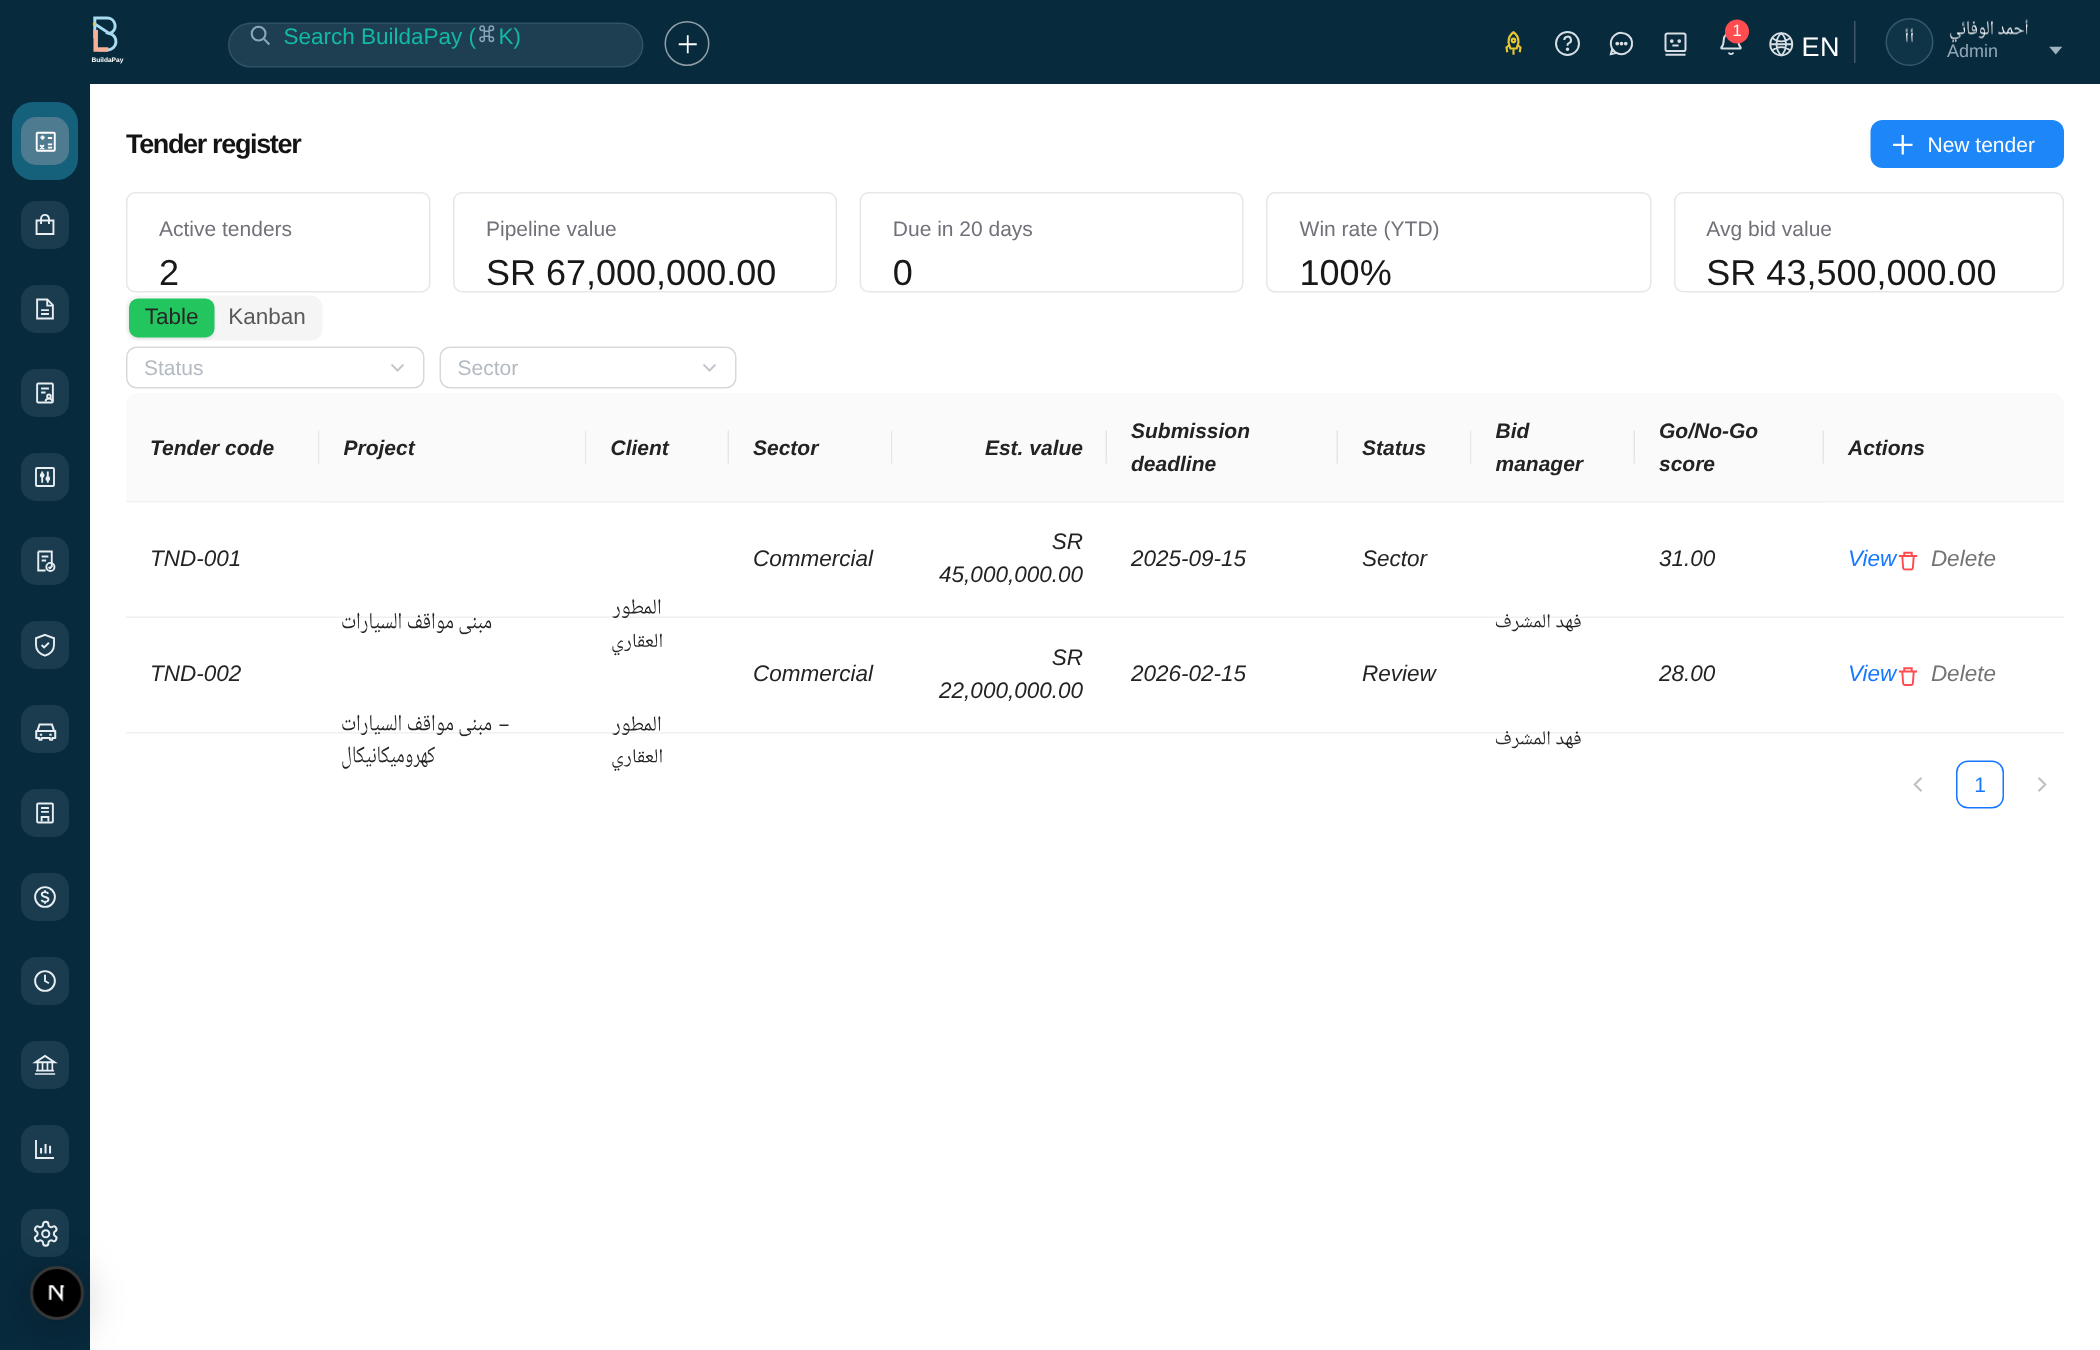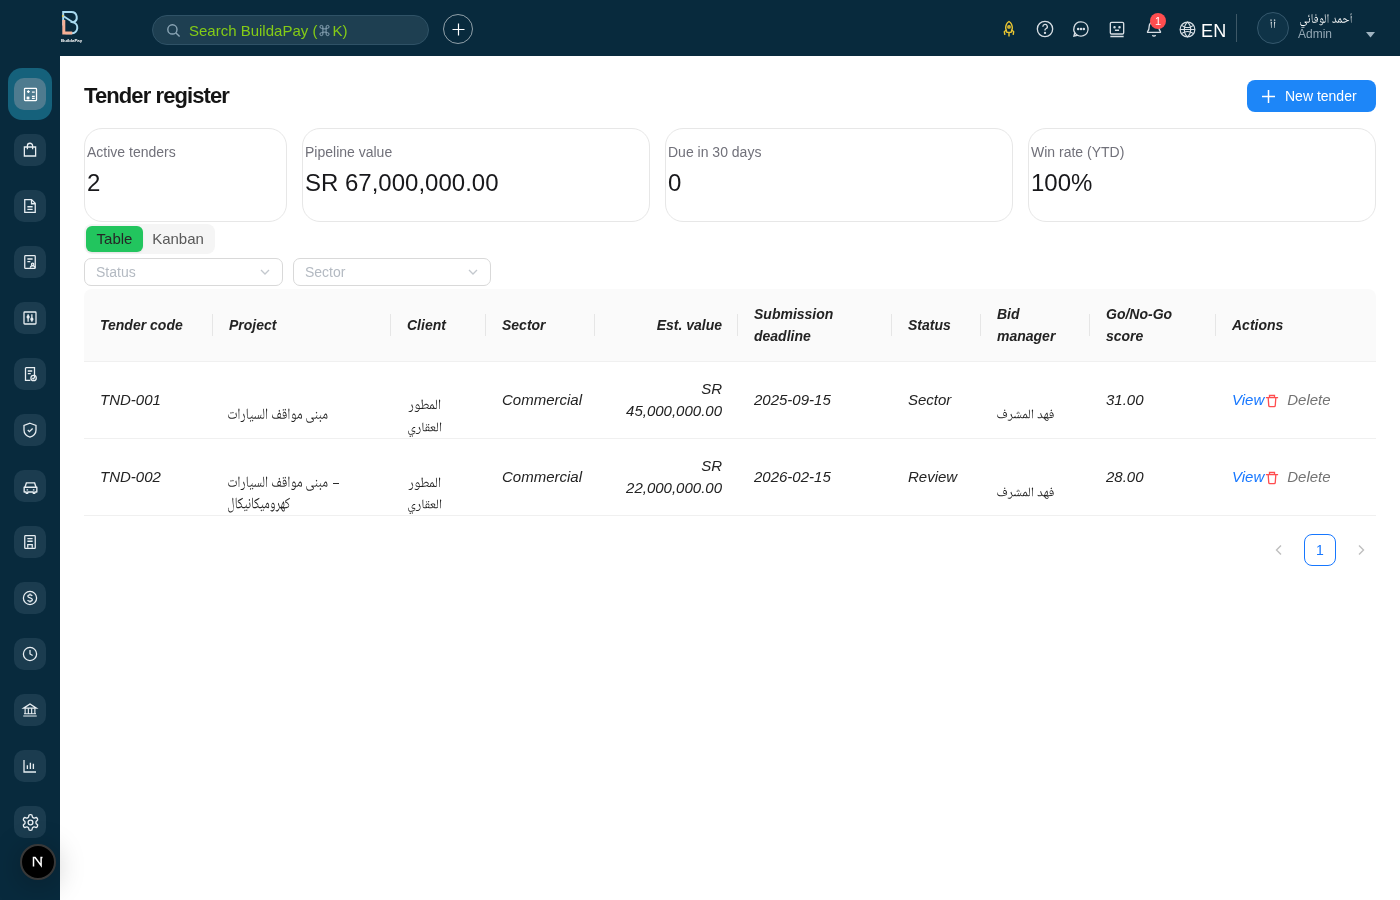"Search BuildaPay ( K)" .searchbox { align-items: center -> flex-start; color: #84cc16 -> #14b8a6 }
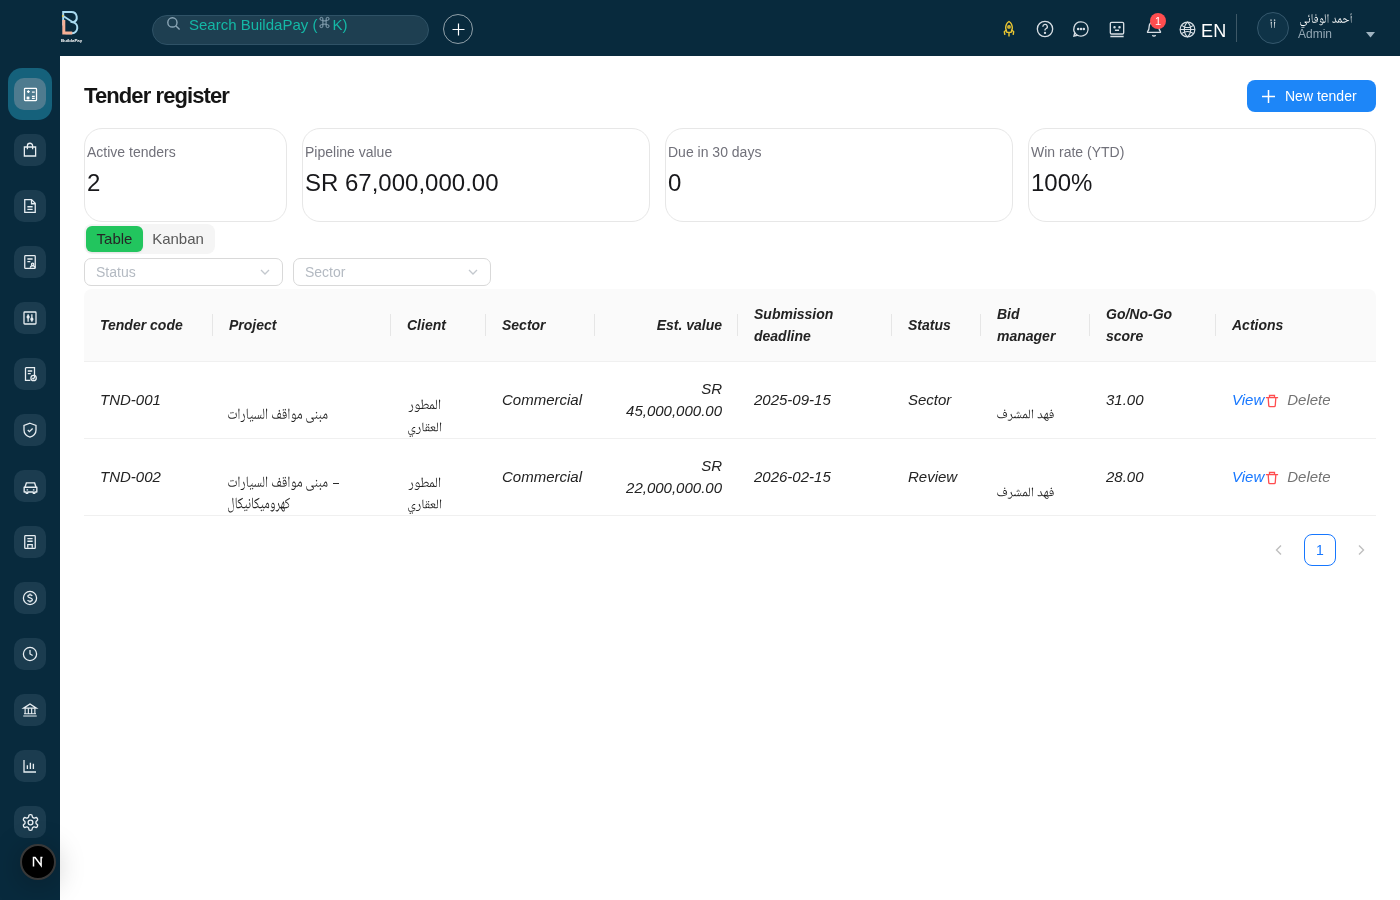"Tender register" h1 { font-size: 22px -> 18px }
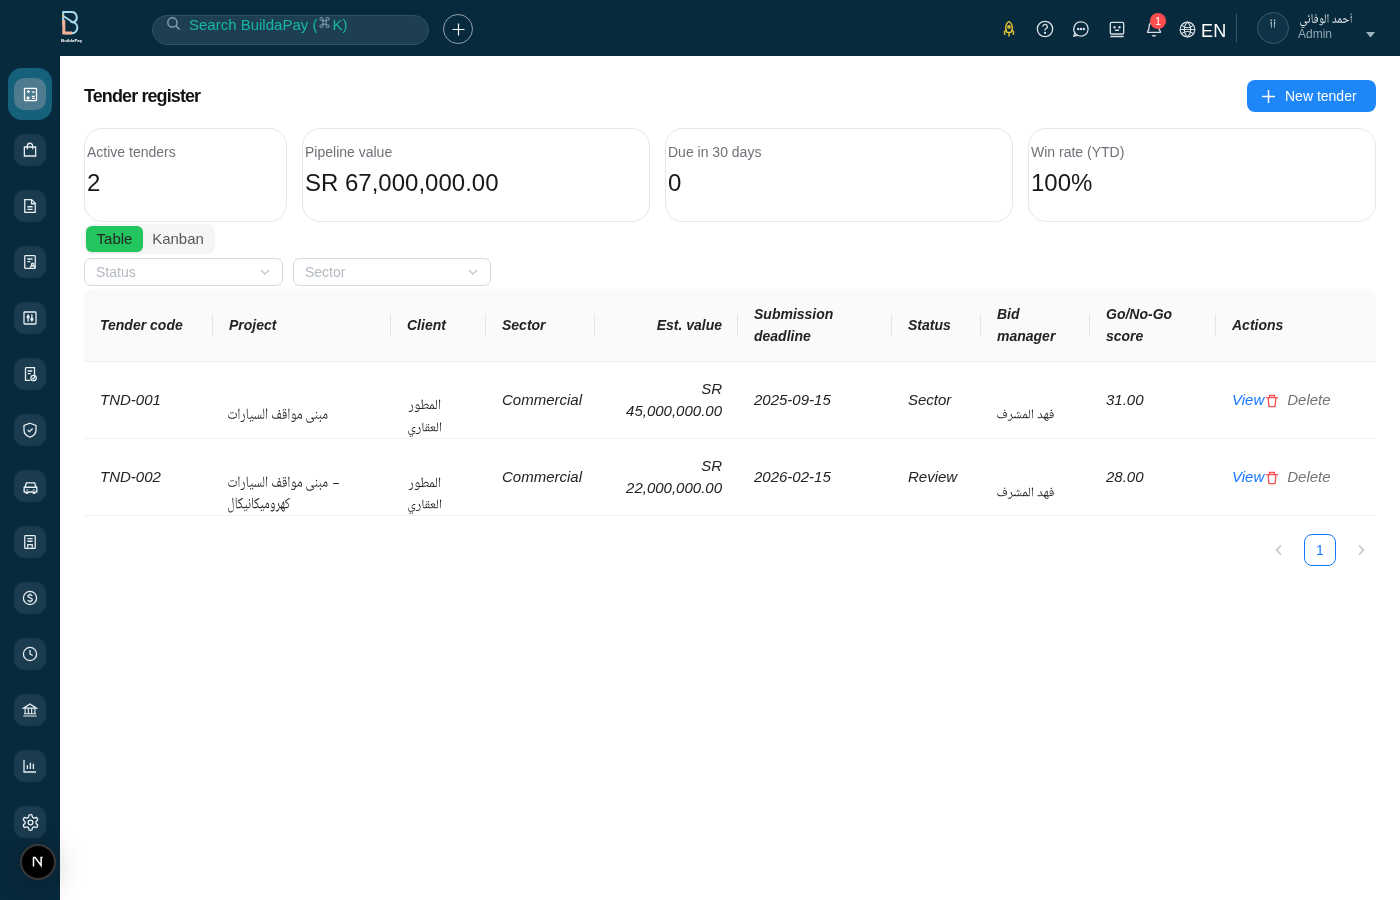"Active tenders" .card { border-radius: 18px -> 6px; height: 94px -> 67px; padding: 12px 2px -> 12px 21px }
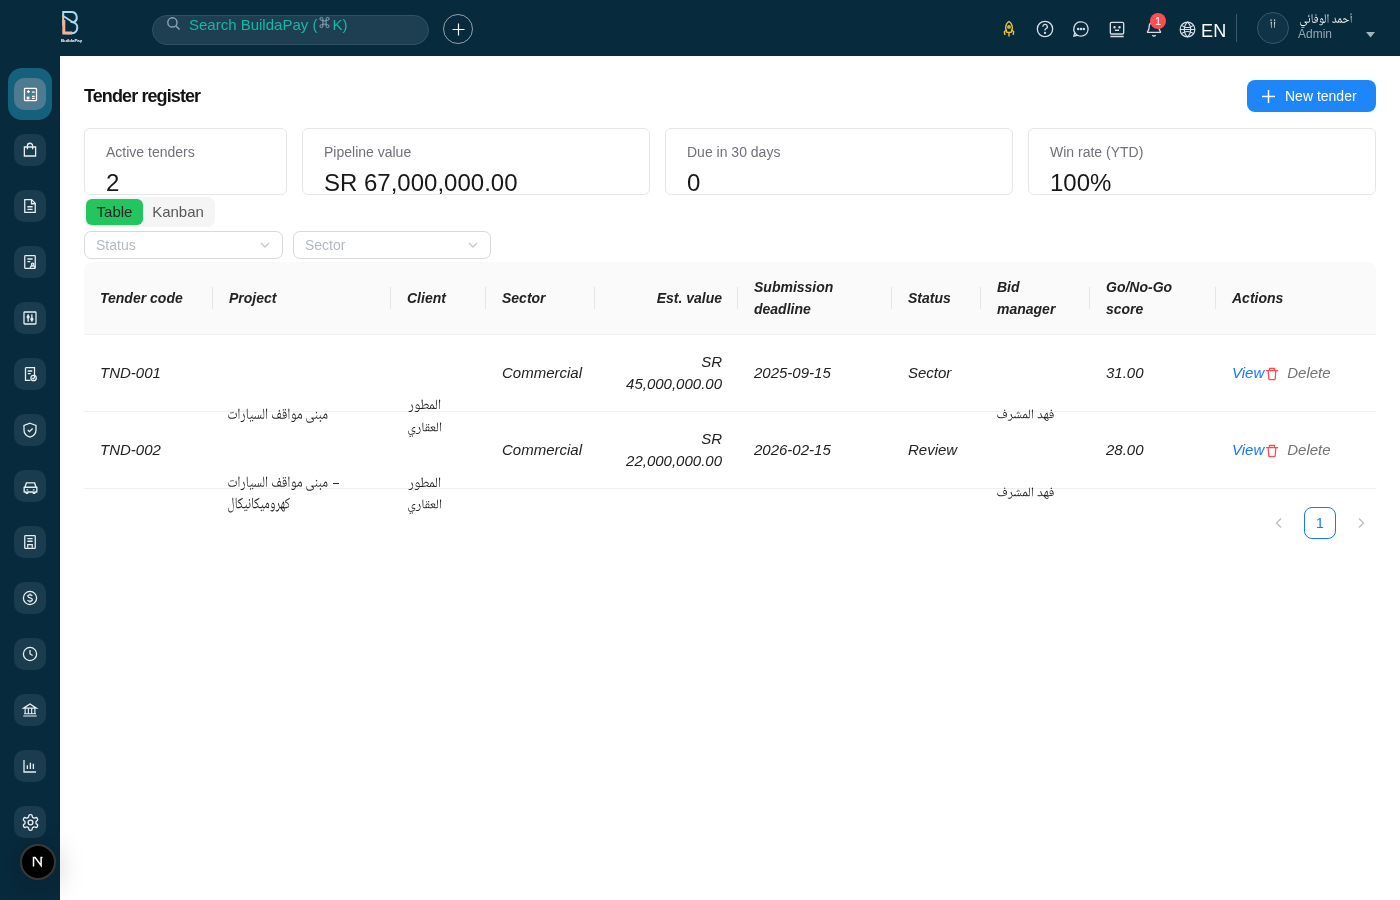"Due in 30 days" div.lbl { text: 30 -> 20 }
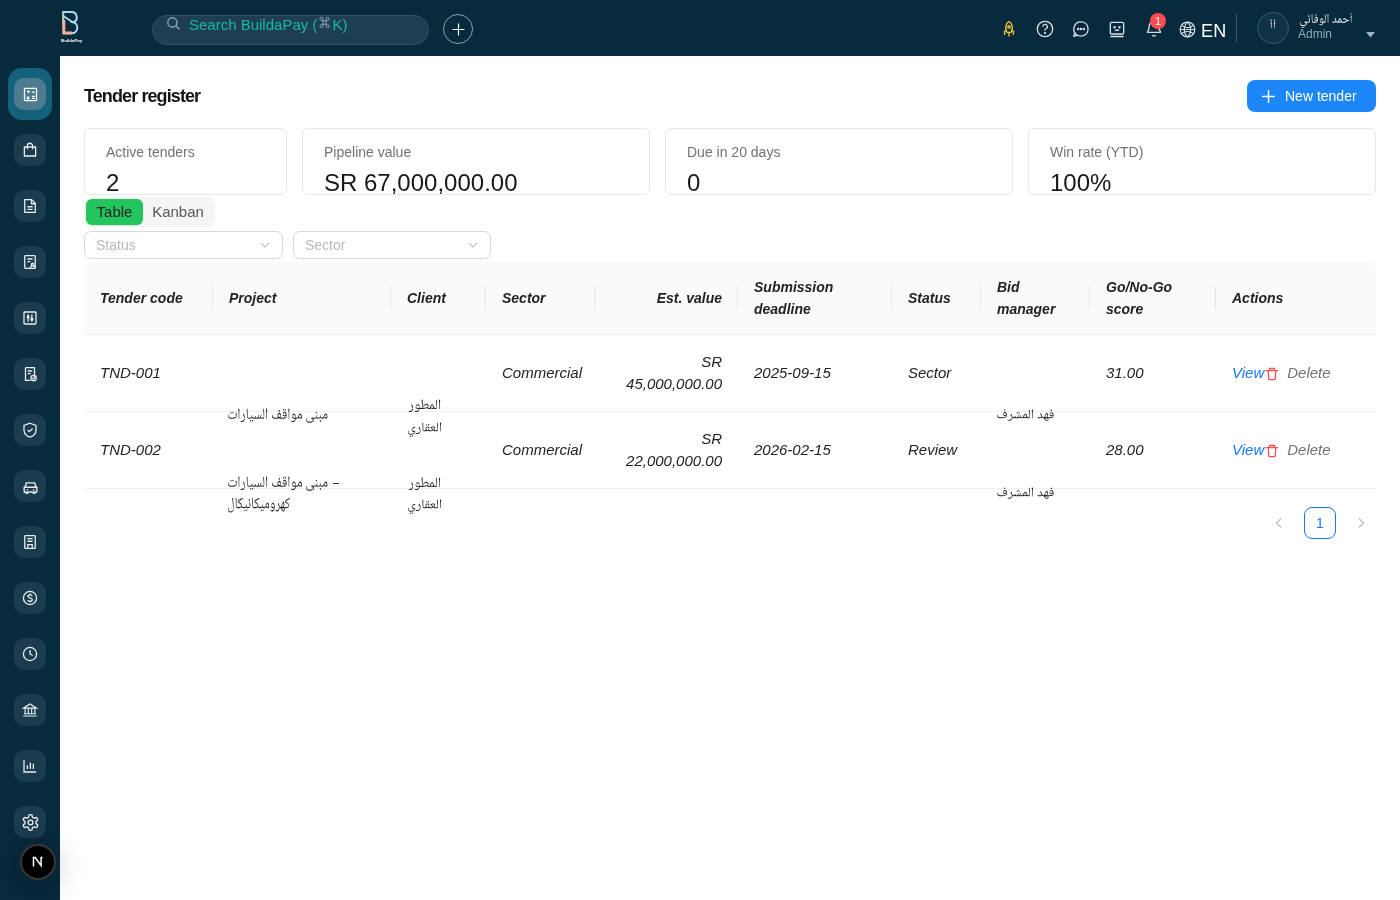"Avg bid value" div.card { html: none -> <div> <div>Avg bid value</div> <div>SR 43,500,000.00</div> </div> }
